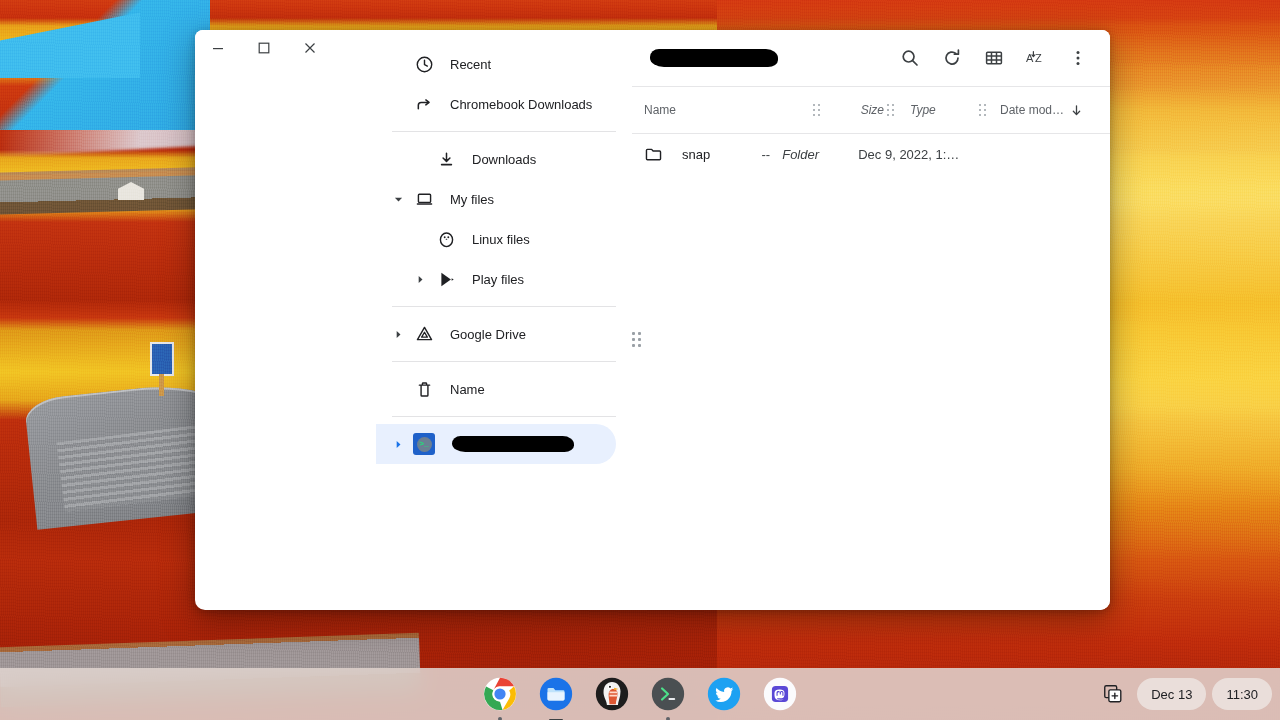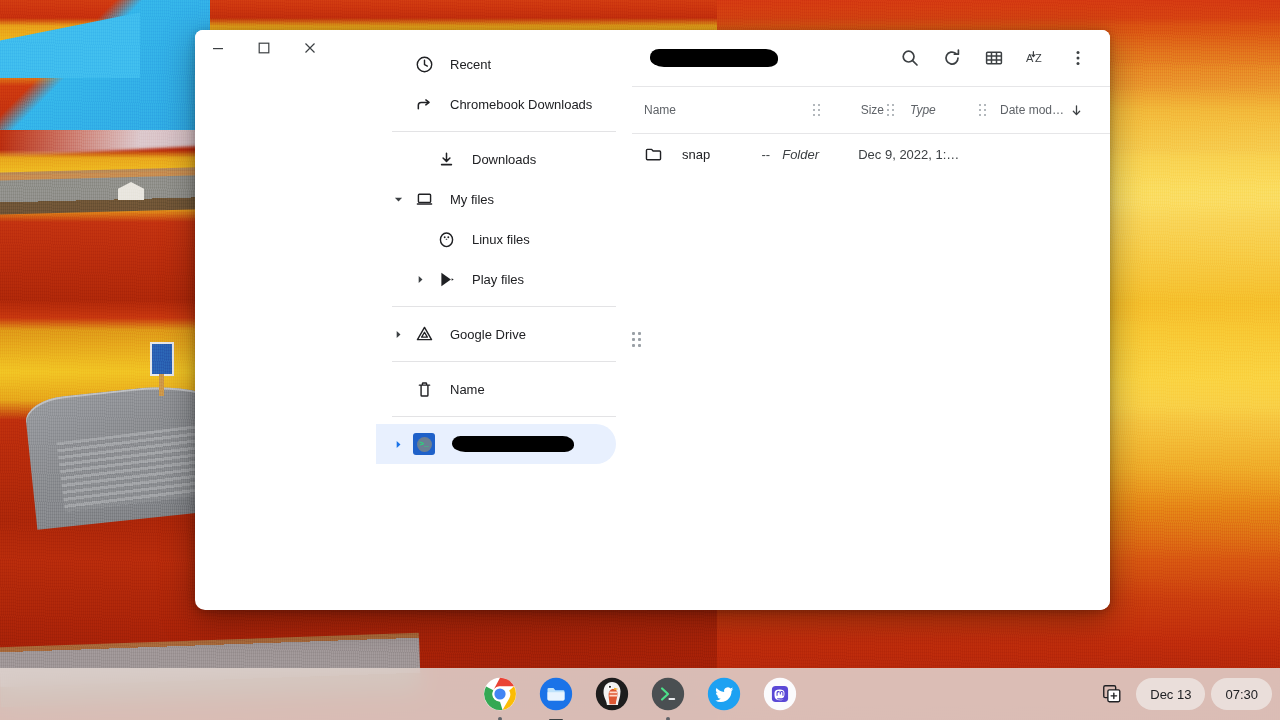"Size" .col-size { font-style: none -> italic }
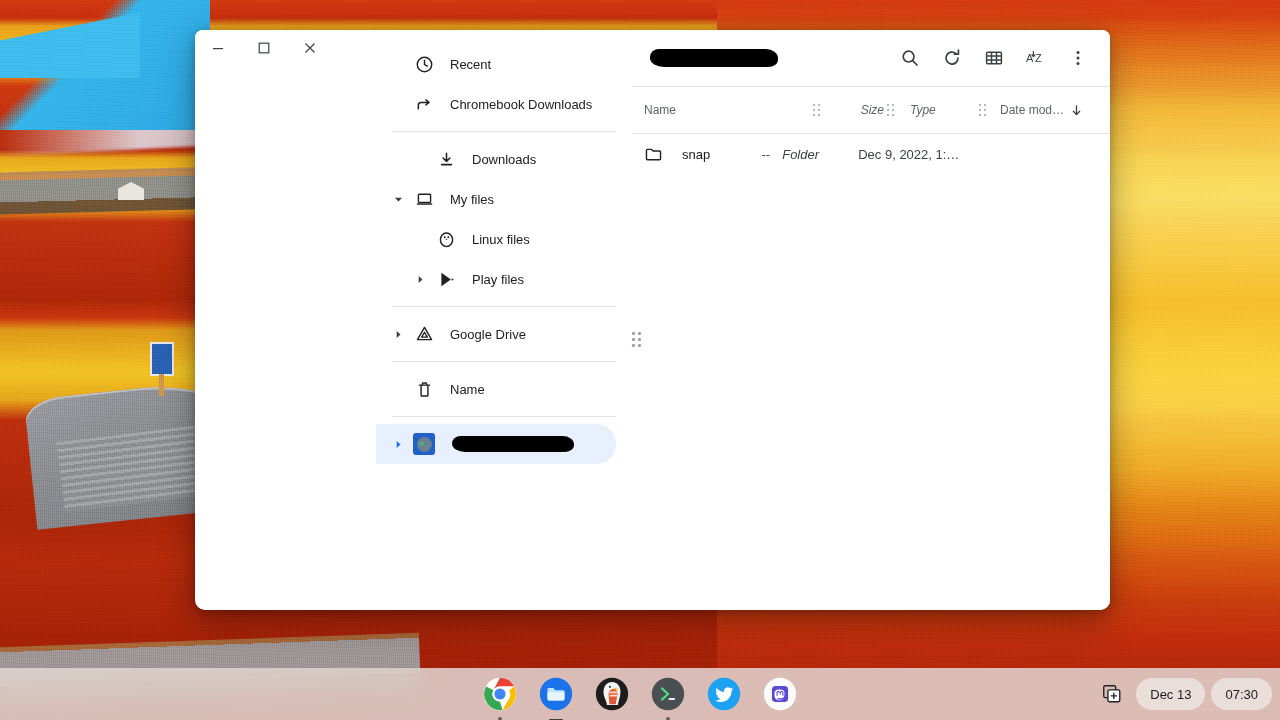"07:30" div.status-pill { text: 07:30 -> 11:30 }
